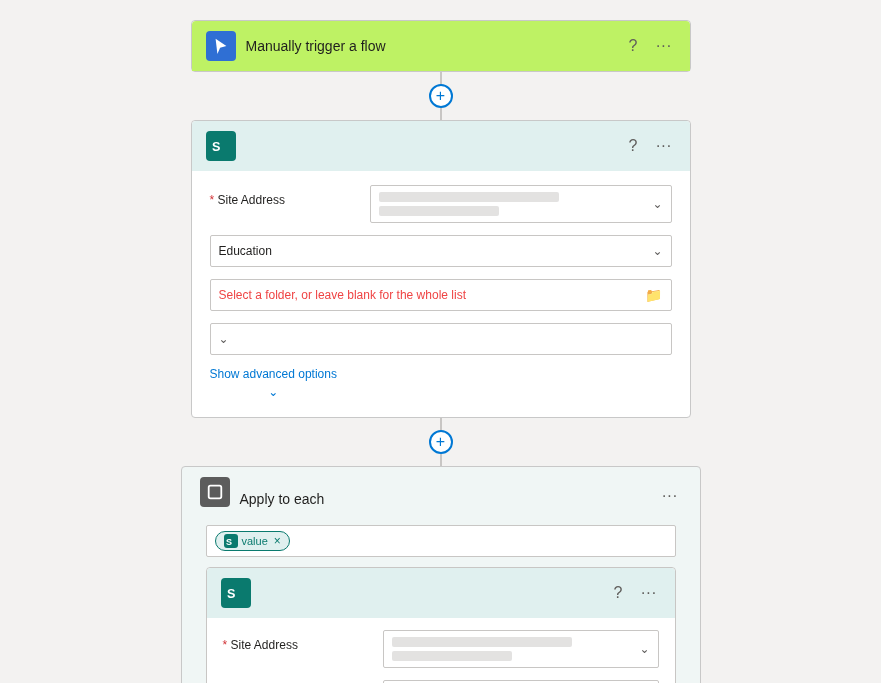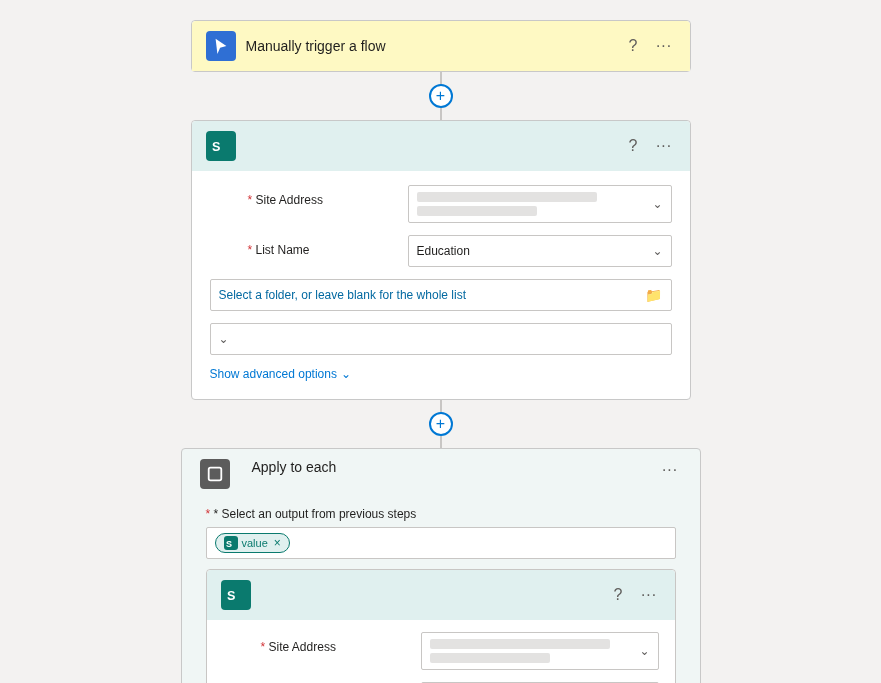"Manually trigger a flow" .flow-card-header { background: #fef9c3 -> #bef264 }
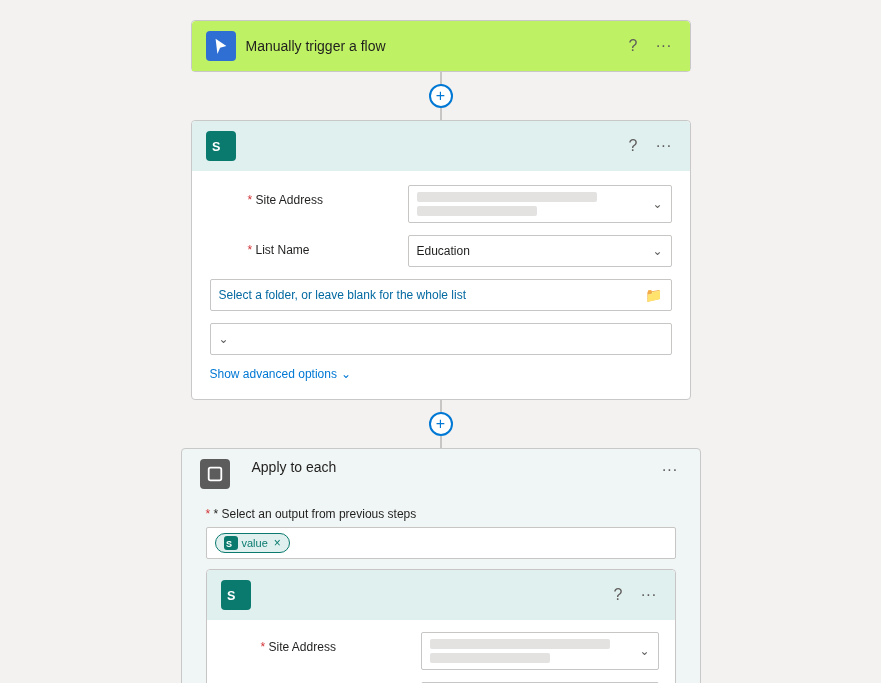"* Site Address" .form-label { margin-left: 38px -> none }
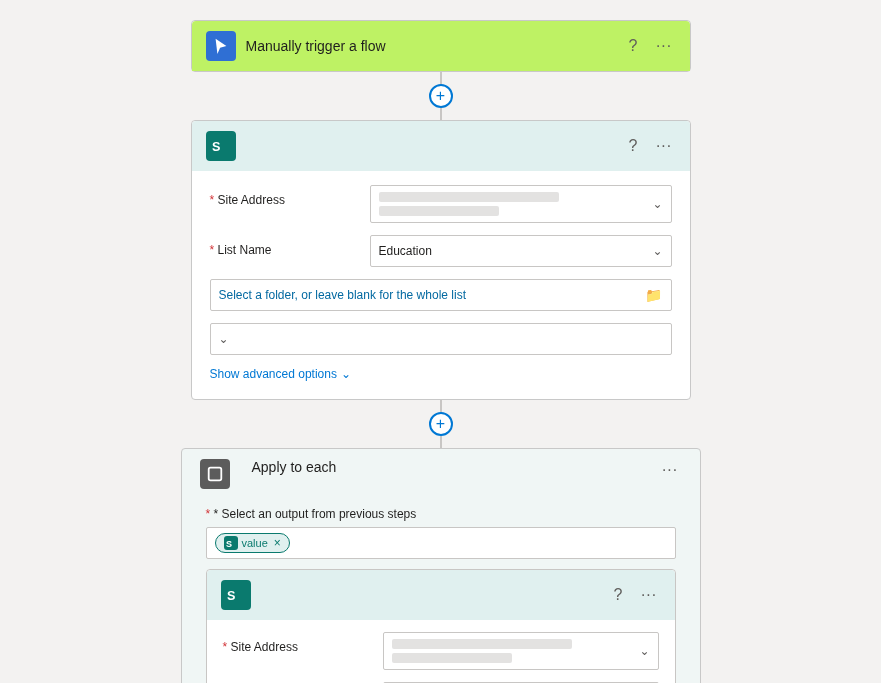"* List Name" div.form-label { html: <div> <span>*</span> List Name </div> -> none }
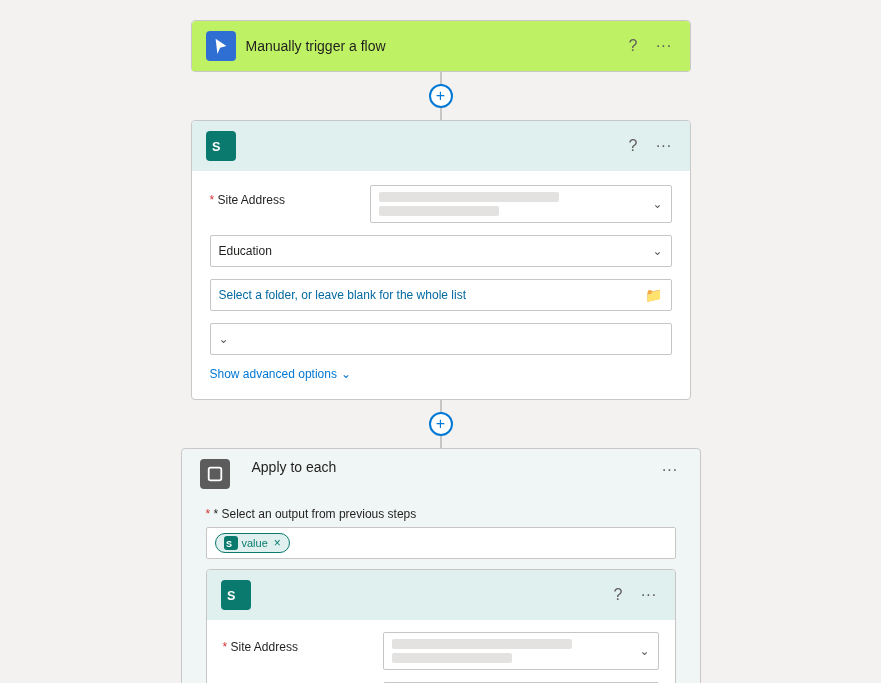"Select a folder, or leave" span { color: #0369a1 -> #ef4444 }
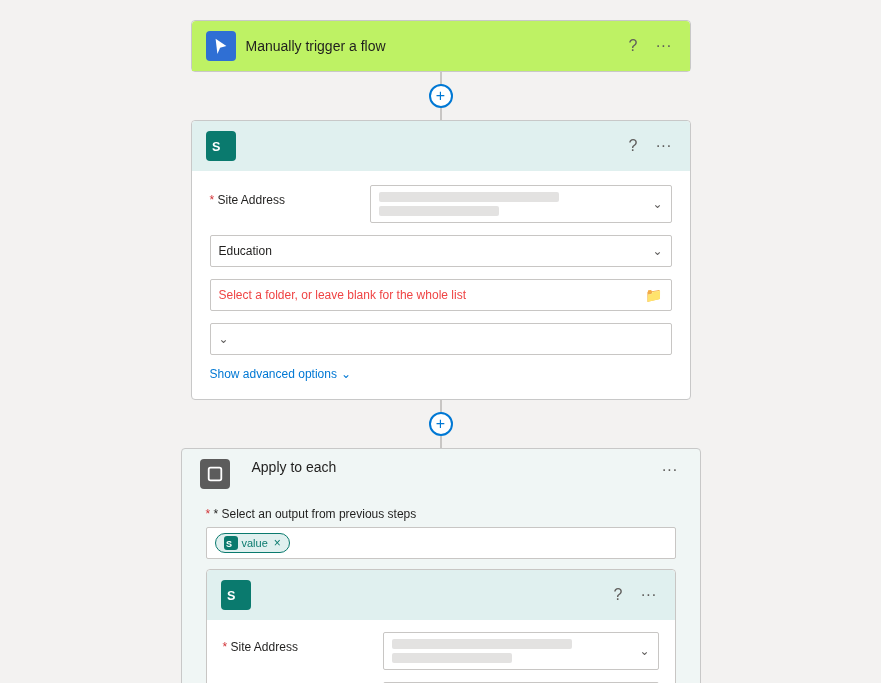"Show advanced options" .show-advanced { flex-direction: none -> column }
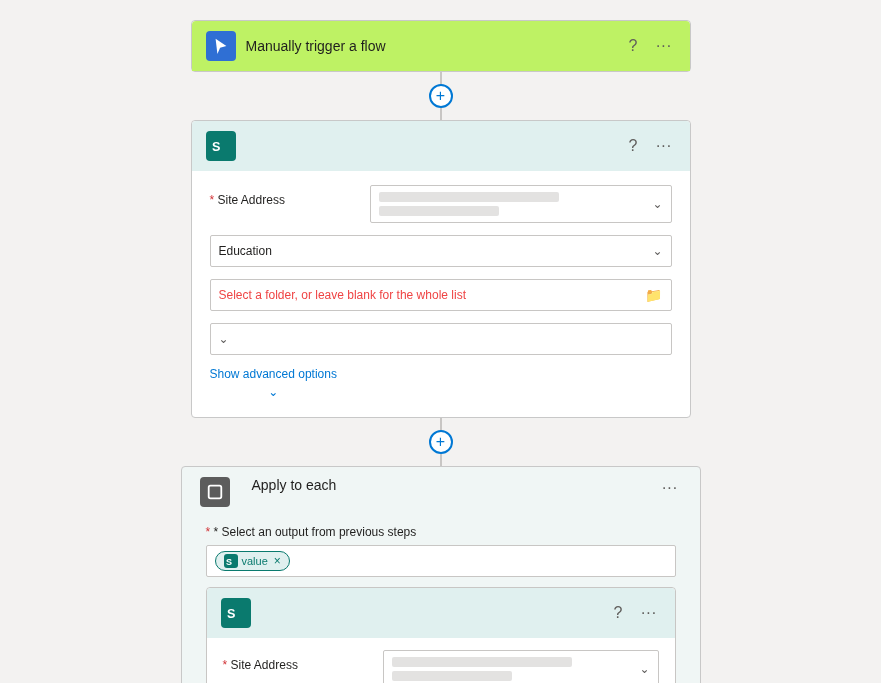"Apply to each" .outer-card-header { align-items: flex-start -> flex-end; gap: 22px -> 10px }
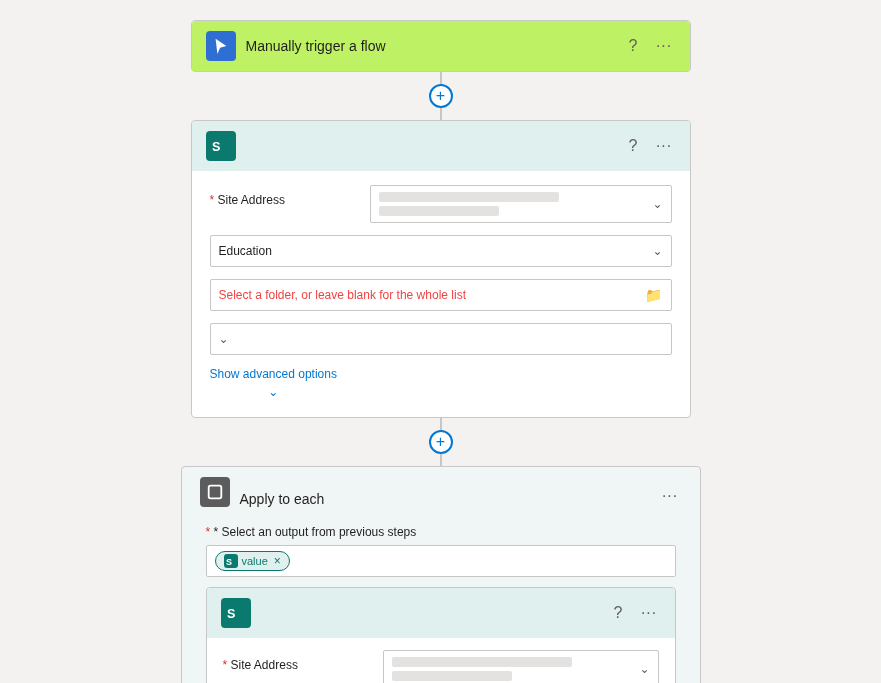"* * Select an output" div.select-output-label { html: <div> <span>*</span> <span>* Select an output from previous steps</span> </div> -> none }
